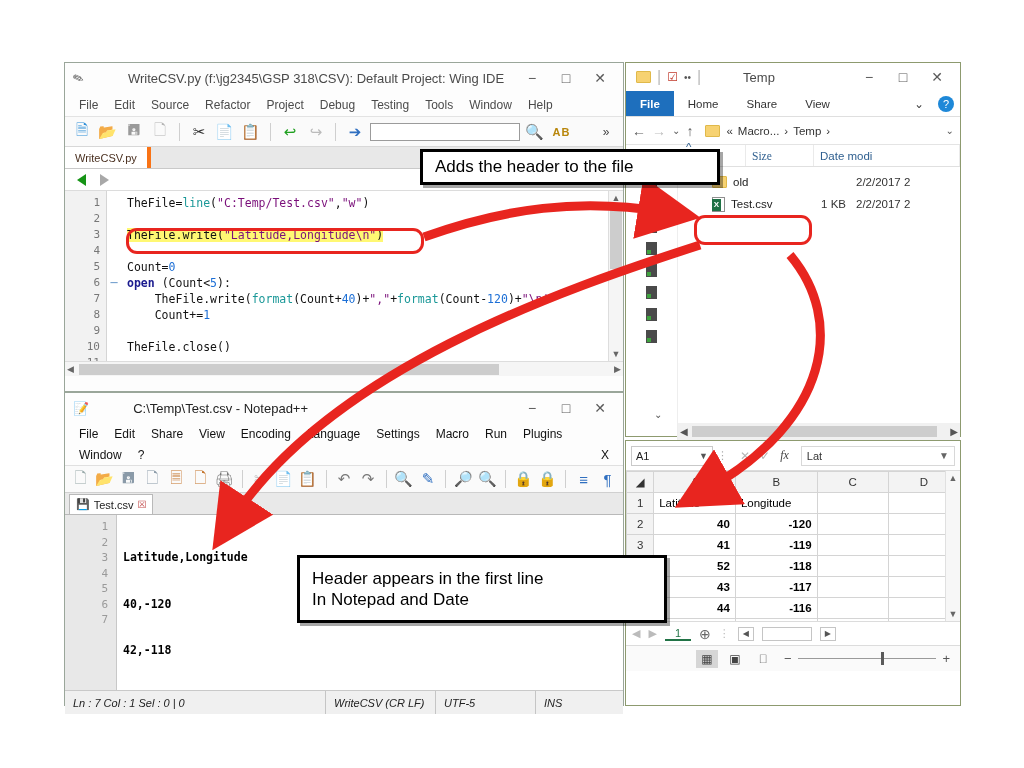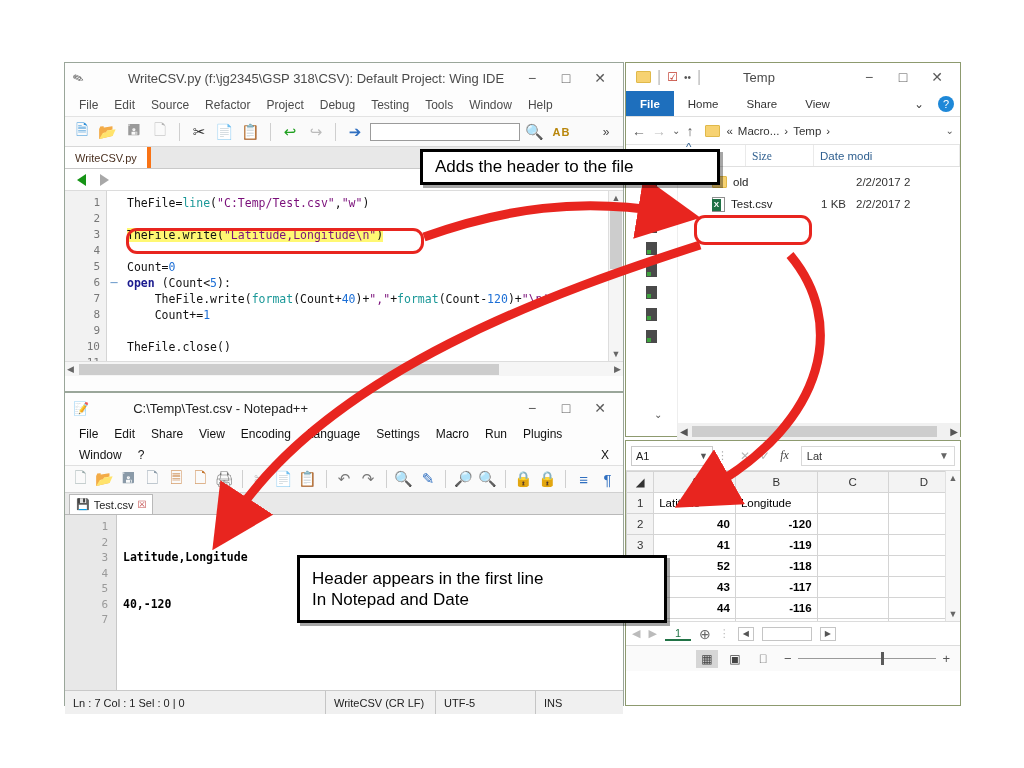"42,-118" div { html: none -> <div>42,-118</div> }
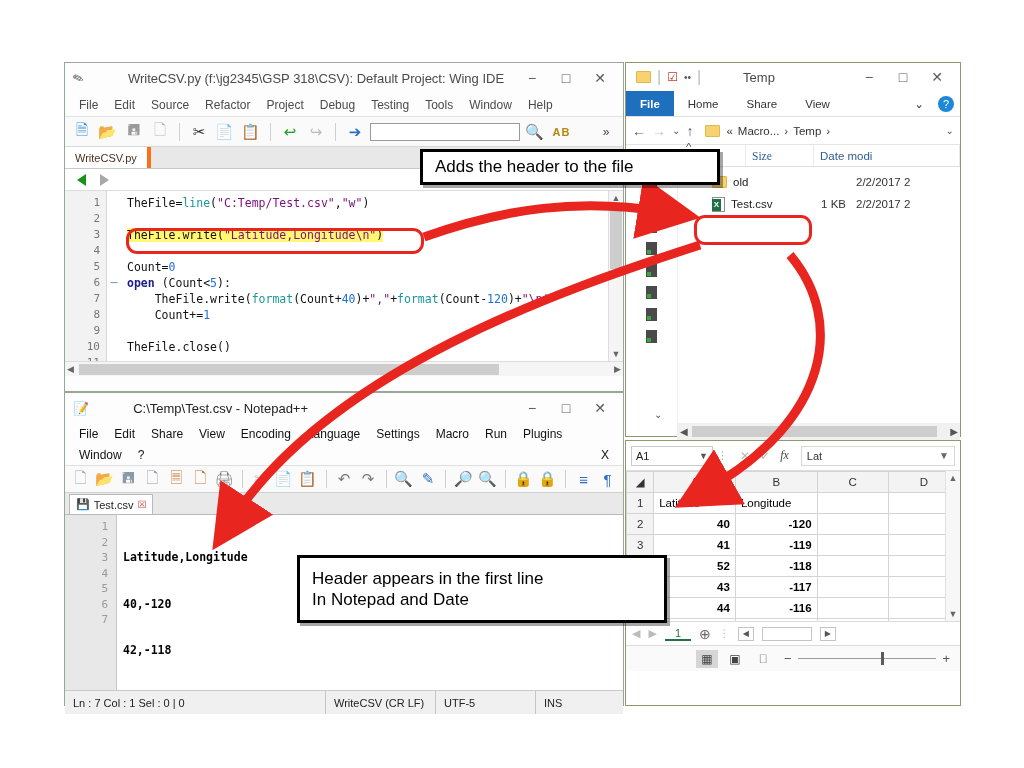"Ln : 7 Col :" .npp-status div { font-style: none -> italic }
